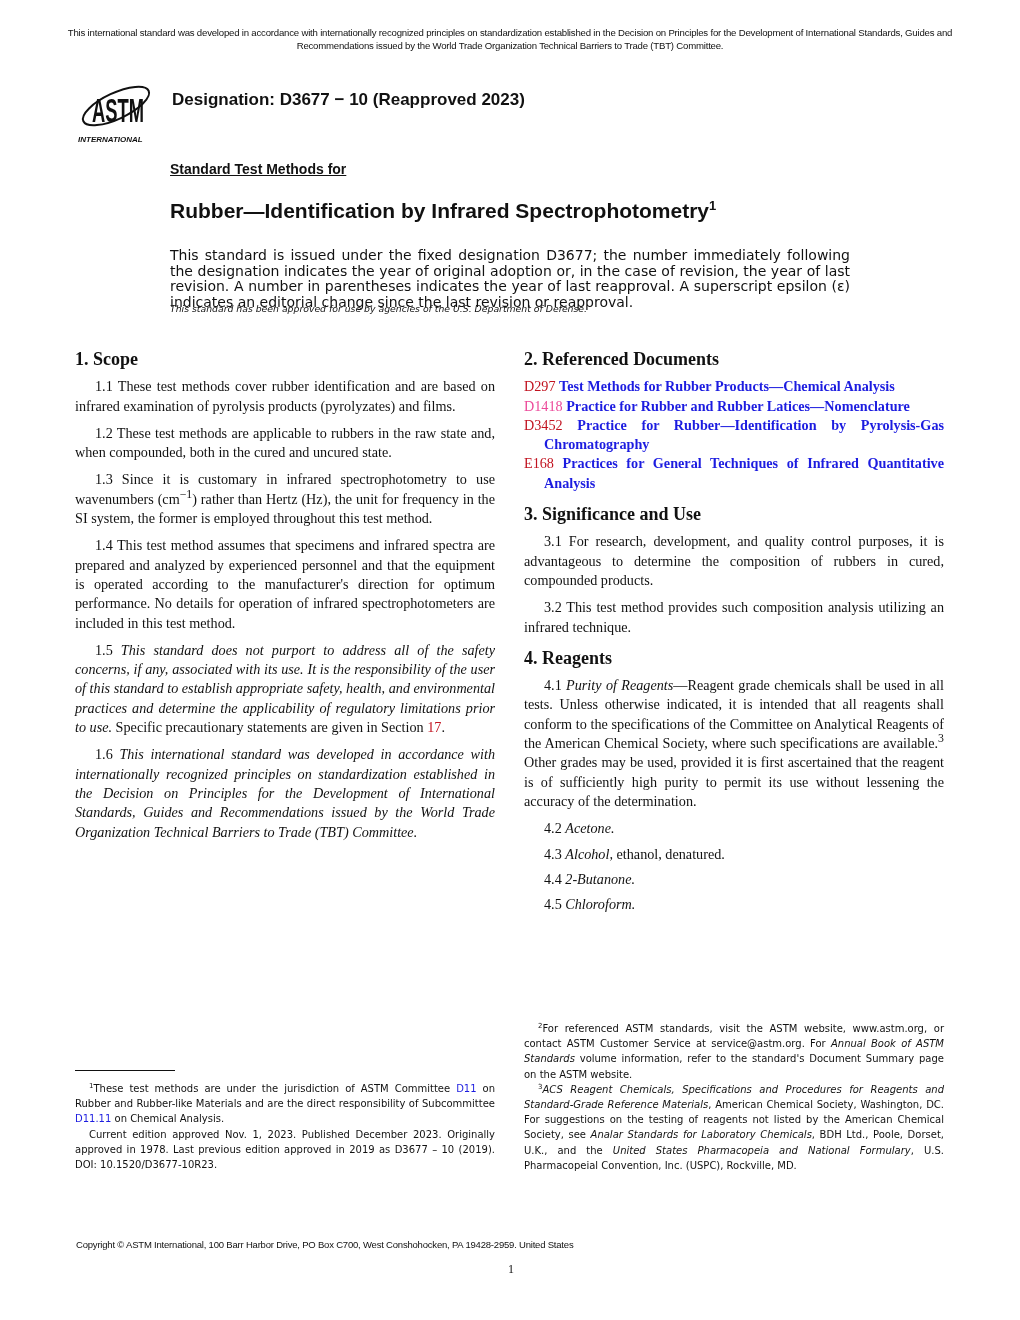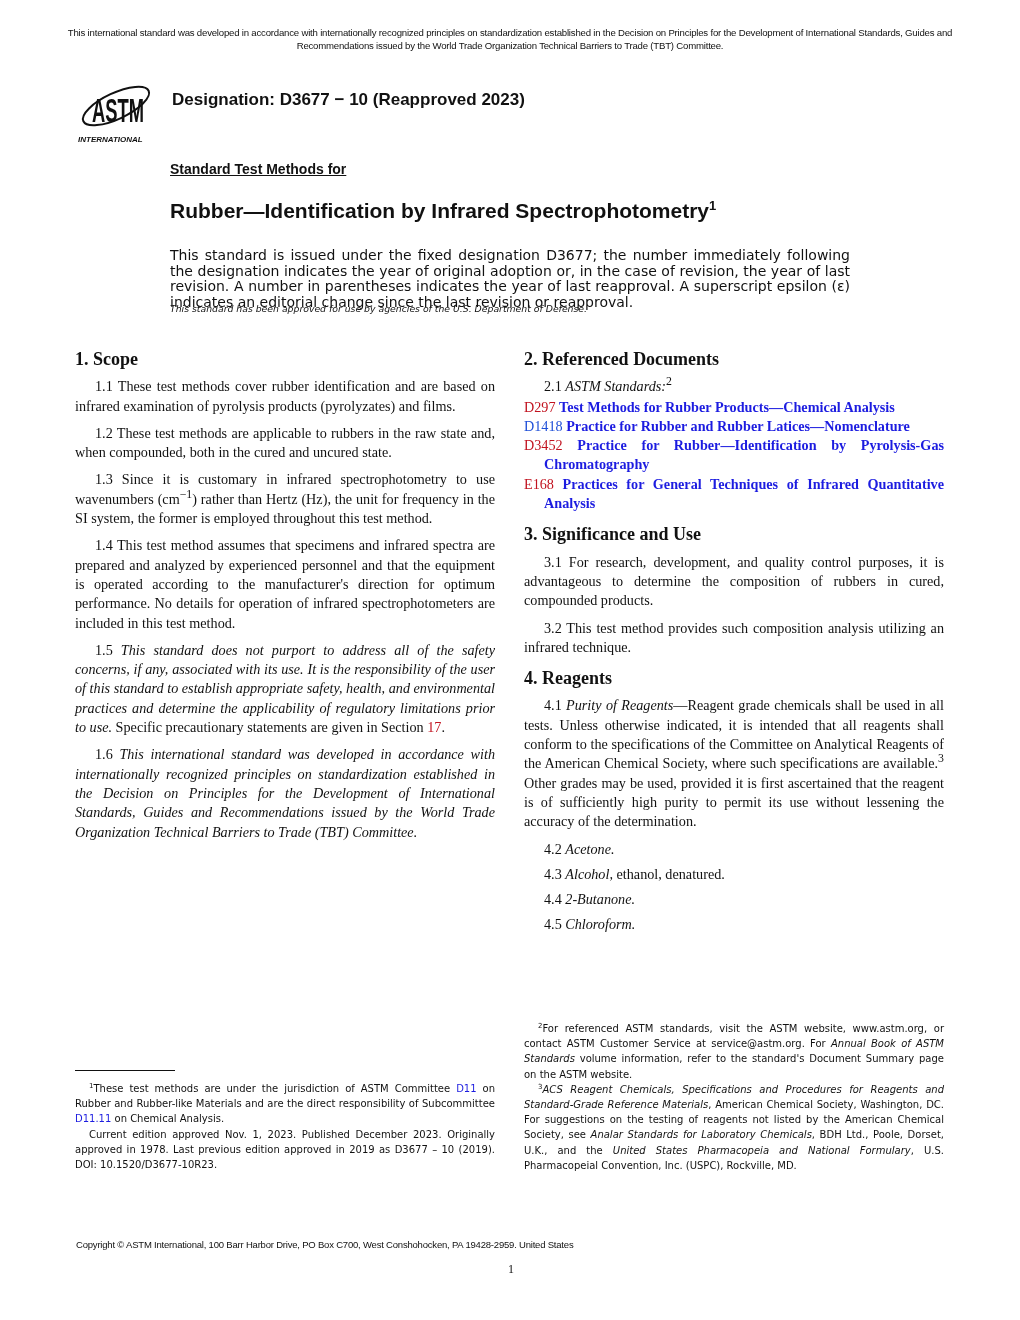"2.1 ASTM Standards:2" div { html: <div><span>2.1 </span><i>ASTM Standards:</i><sup>2</sup></div> -> none }
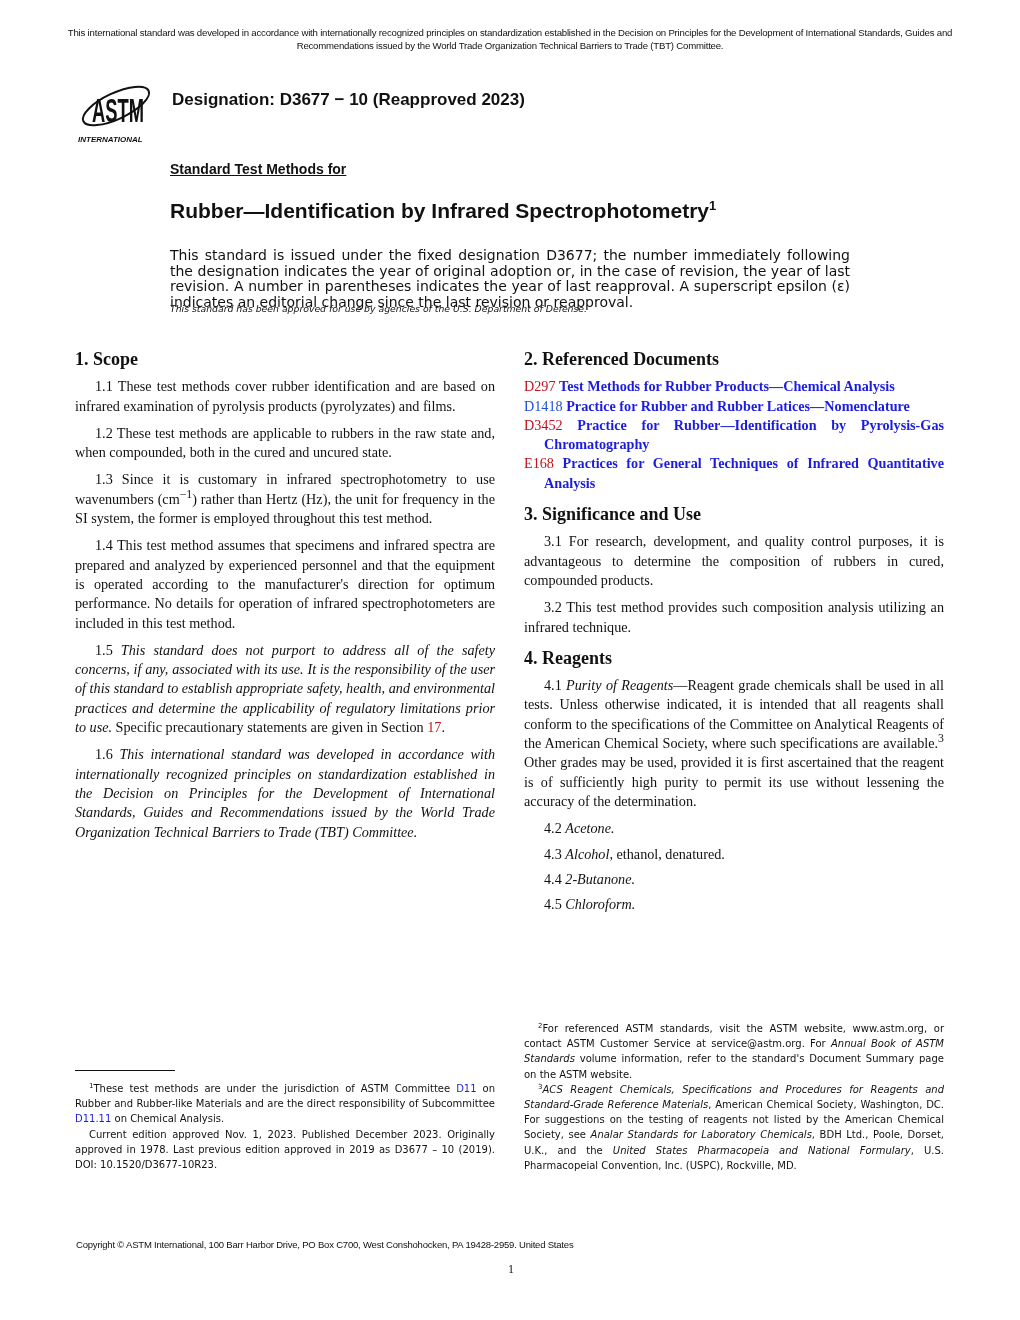"D1418" .ref-id-black { color: #1d4ed8 -> #ec4899 }
